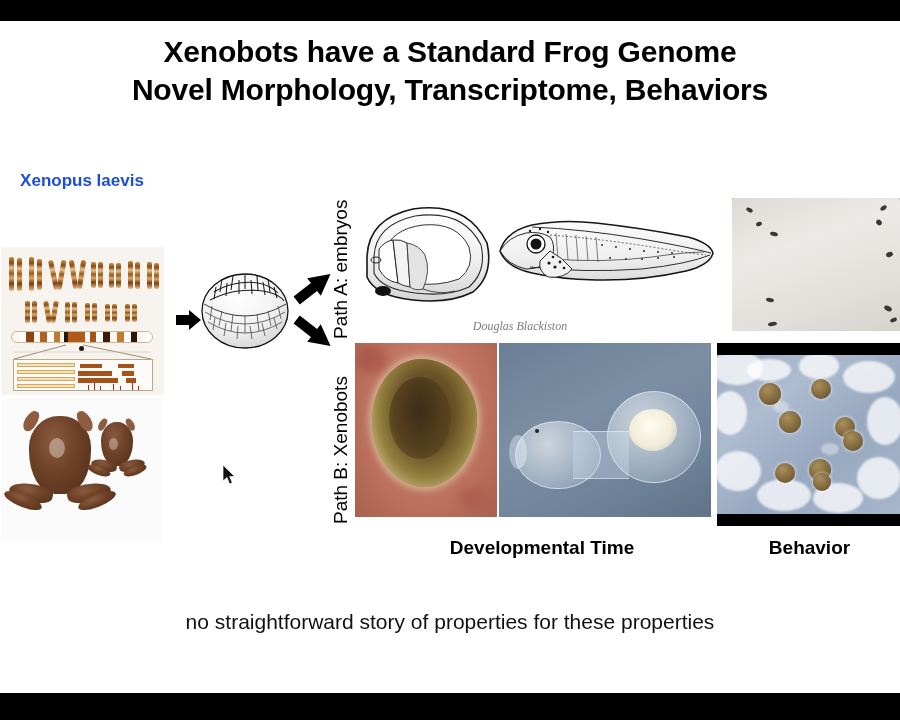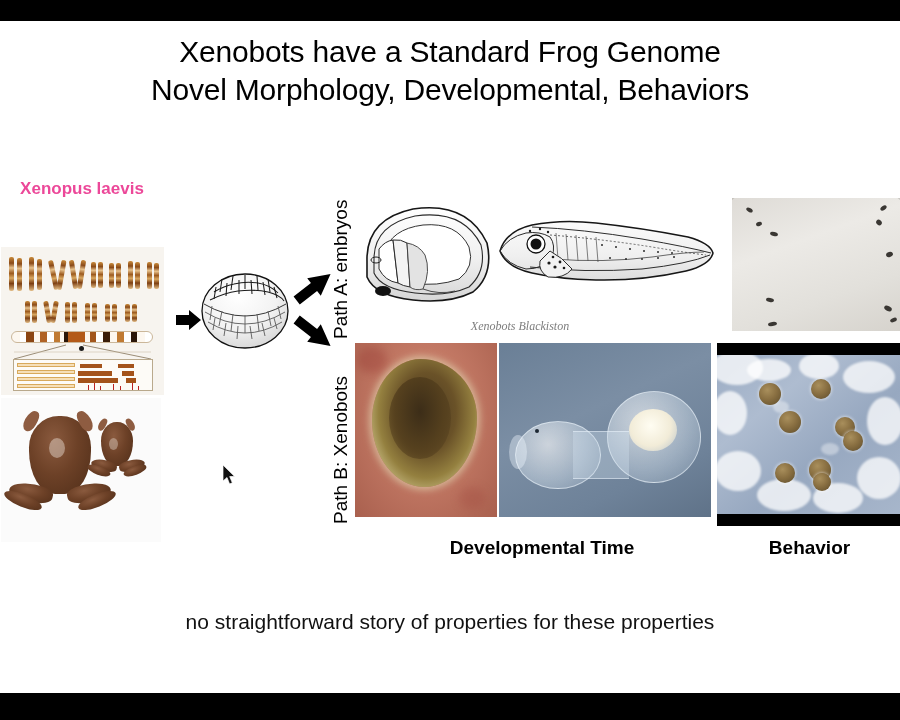"Xenobots have a Standard Frog" .title-line { font-weight: normal -> bold }
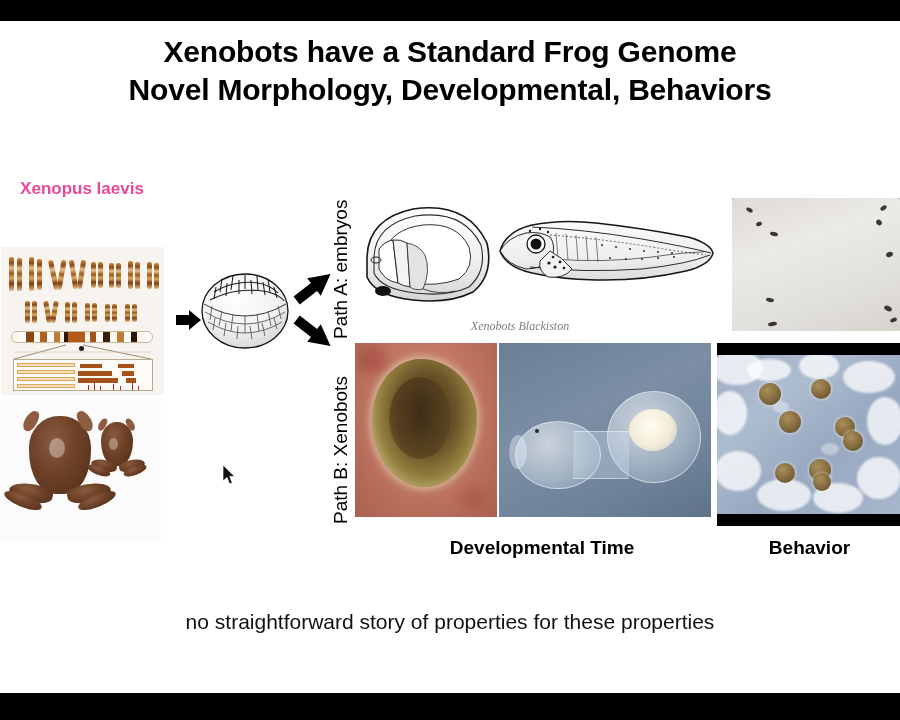"Novel Morphology, Developmental," div.title-line { text: Developmental -> Transcriptome }
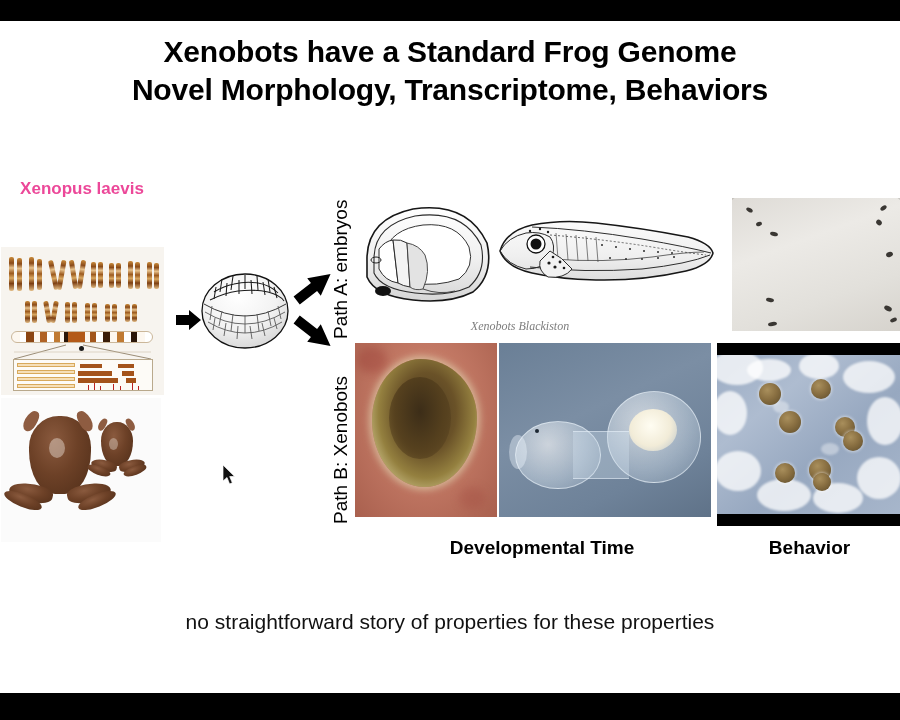"Xenopus laevis" #genome-label { color: #ec4899 -> #1d4ed8; top: 156px -> 148px }
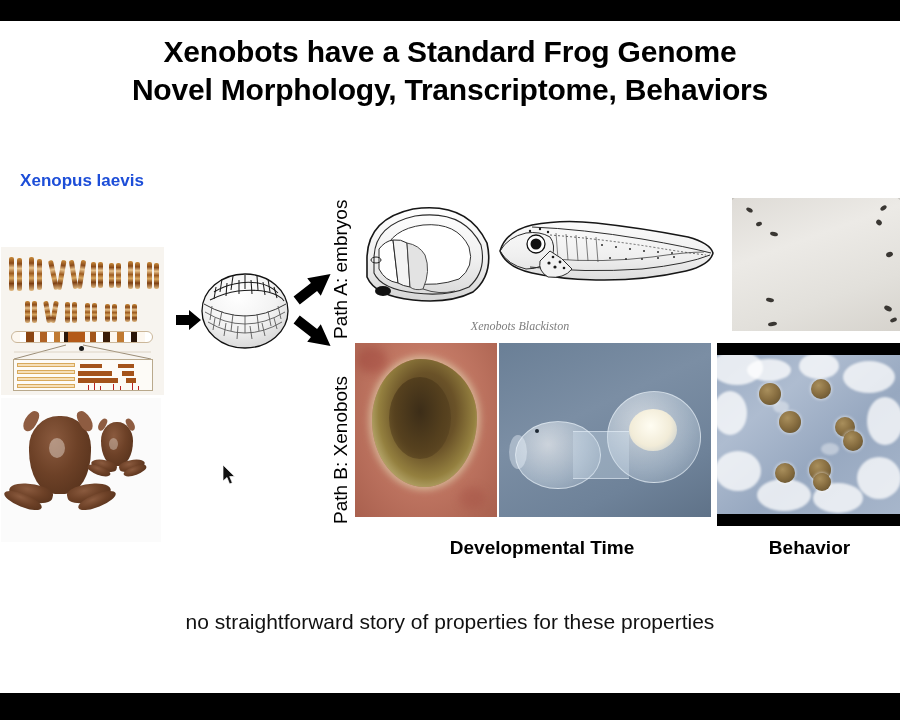"Xenobots Blackiston" div { text: Xenobots -> Douglas }
